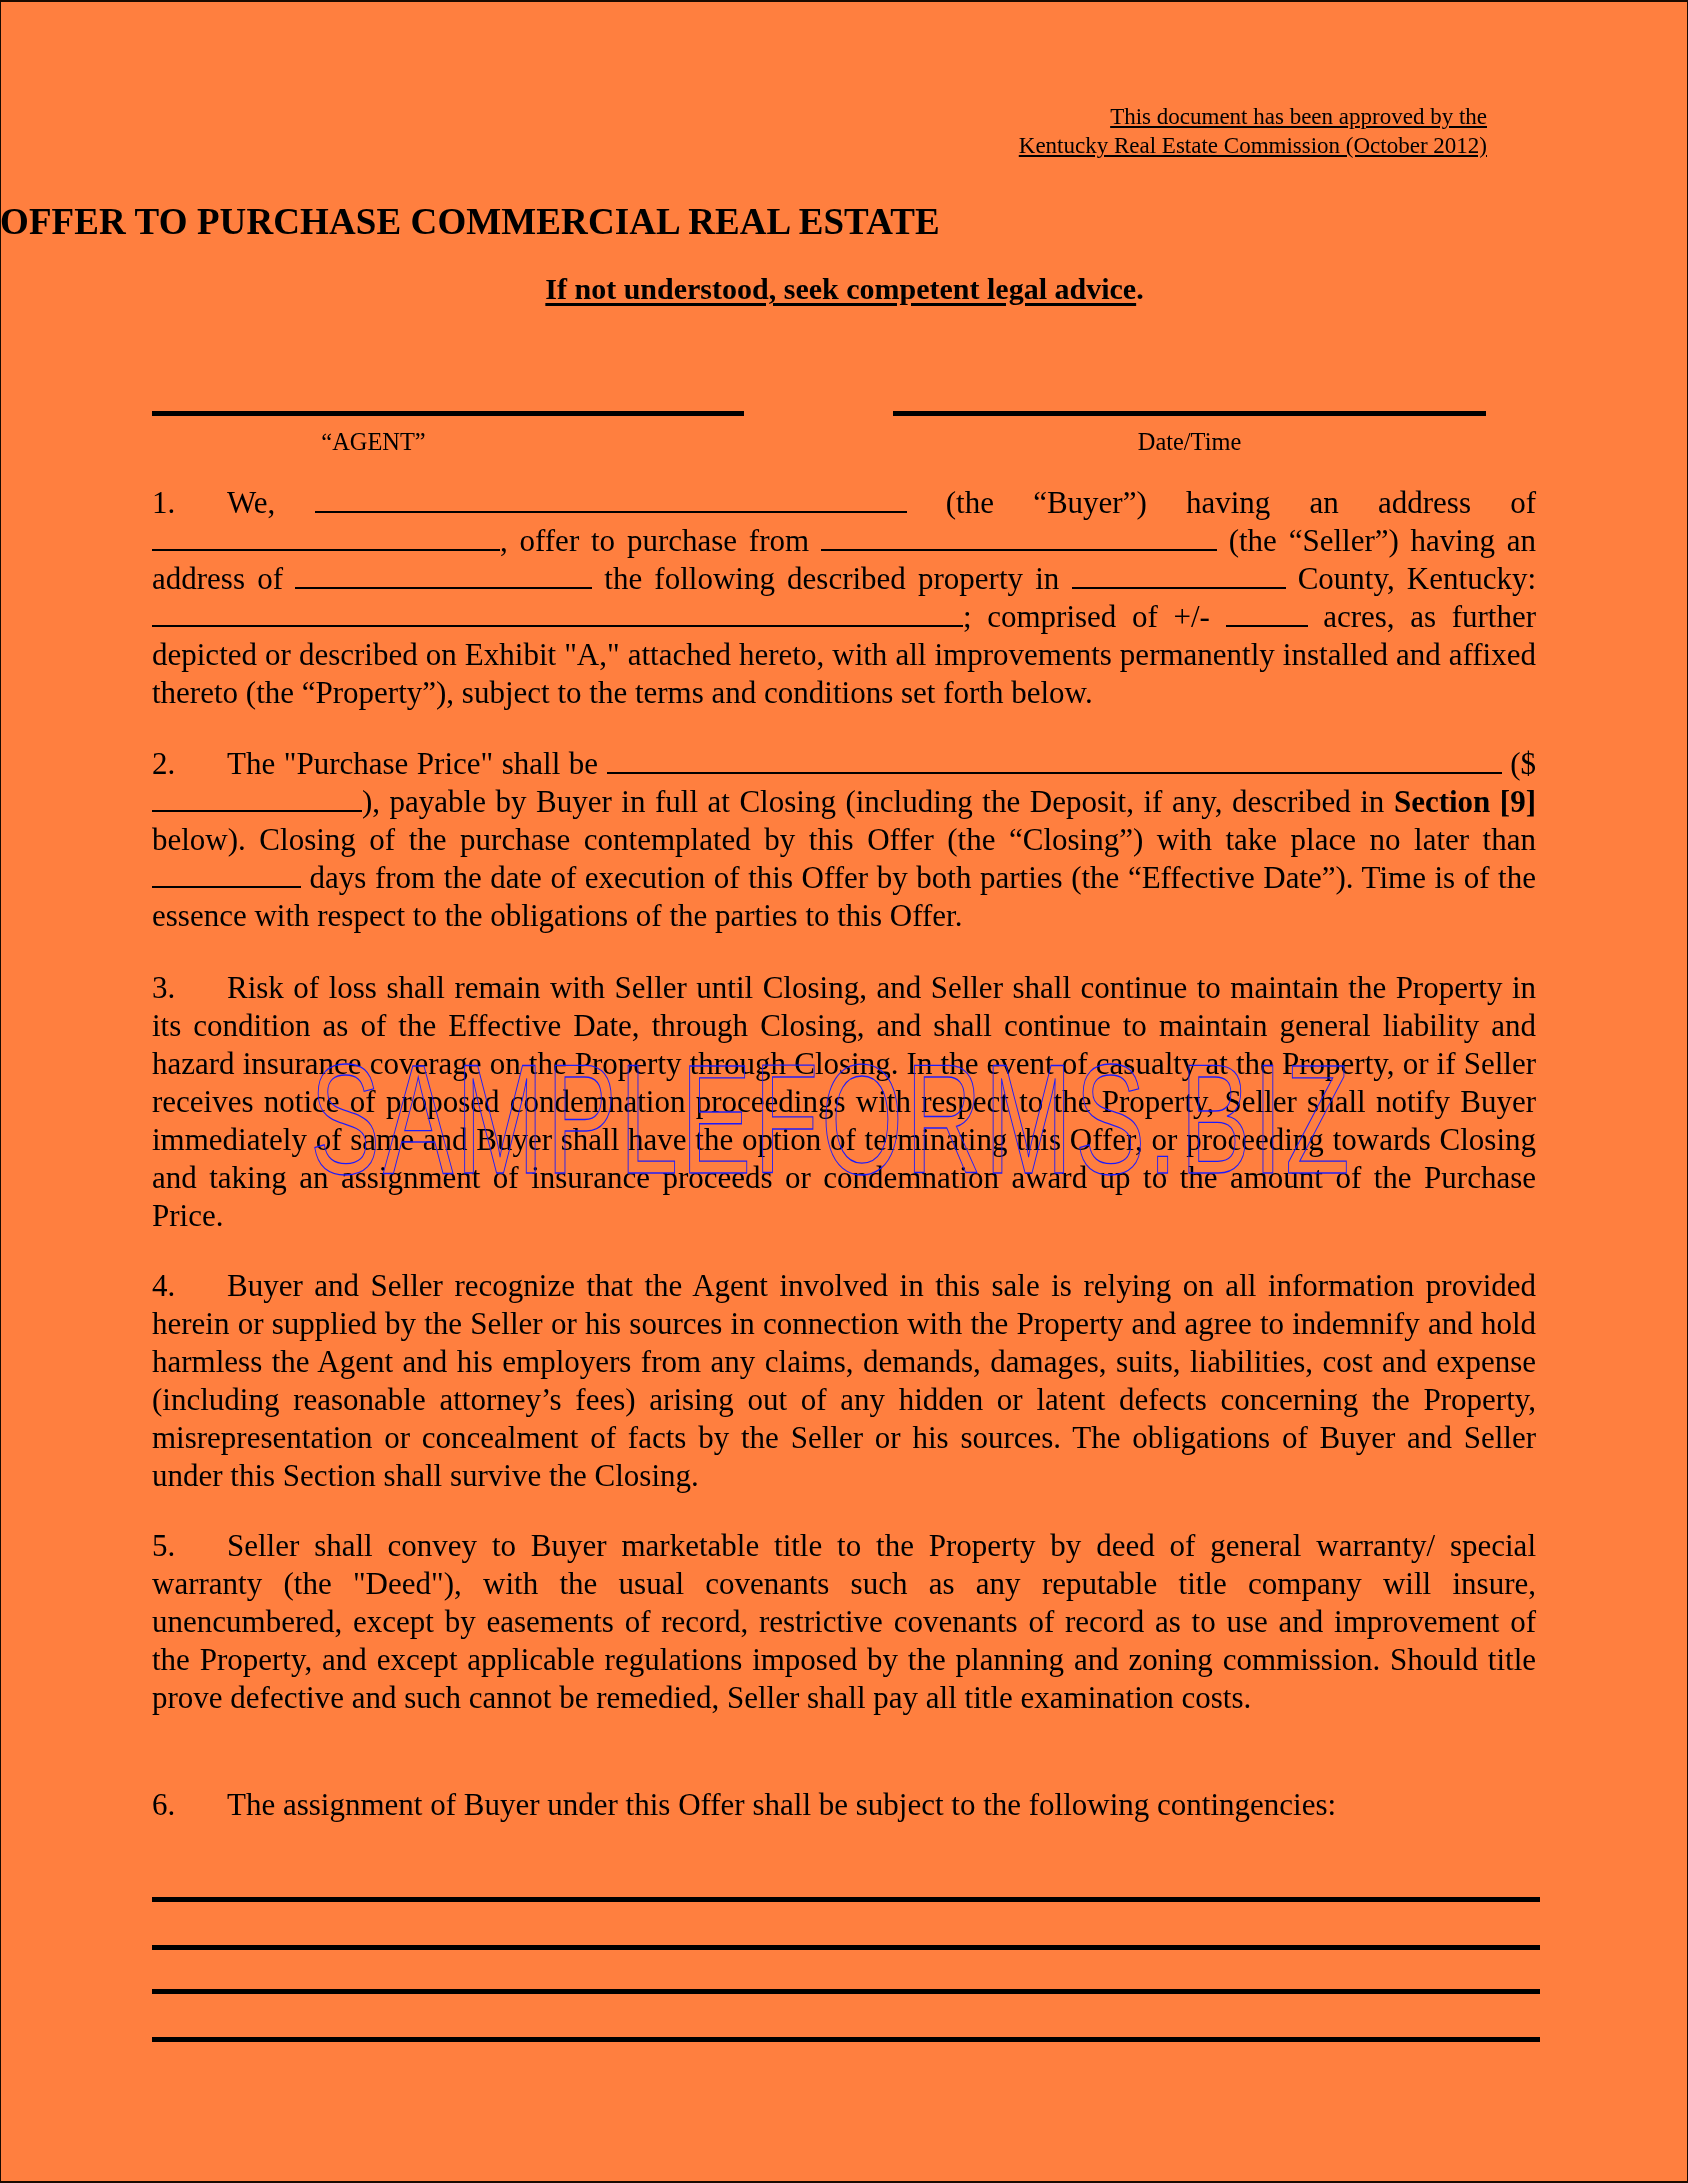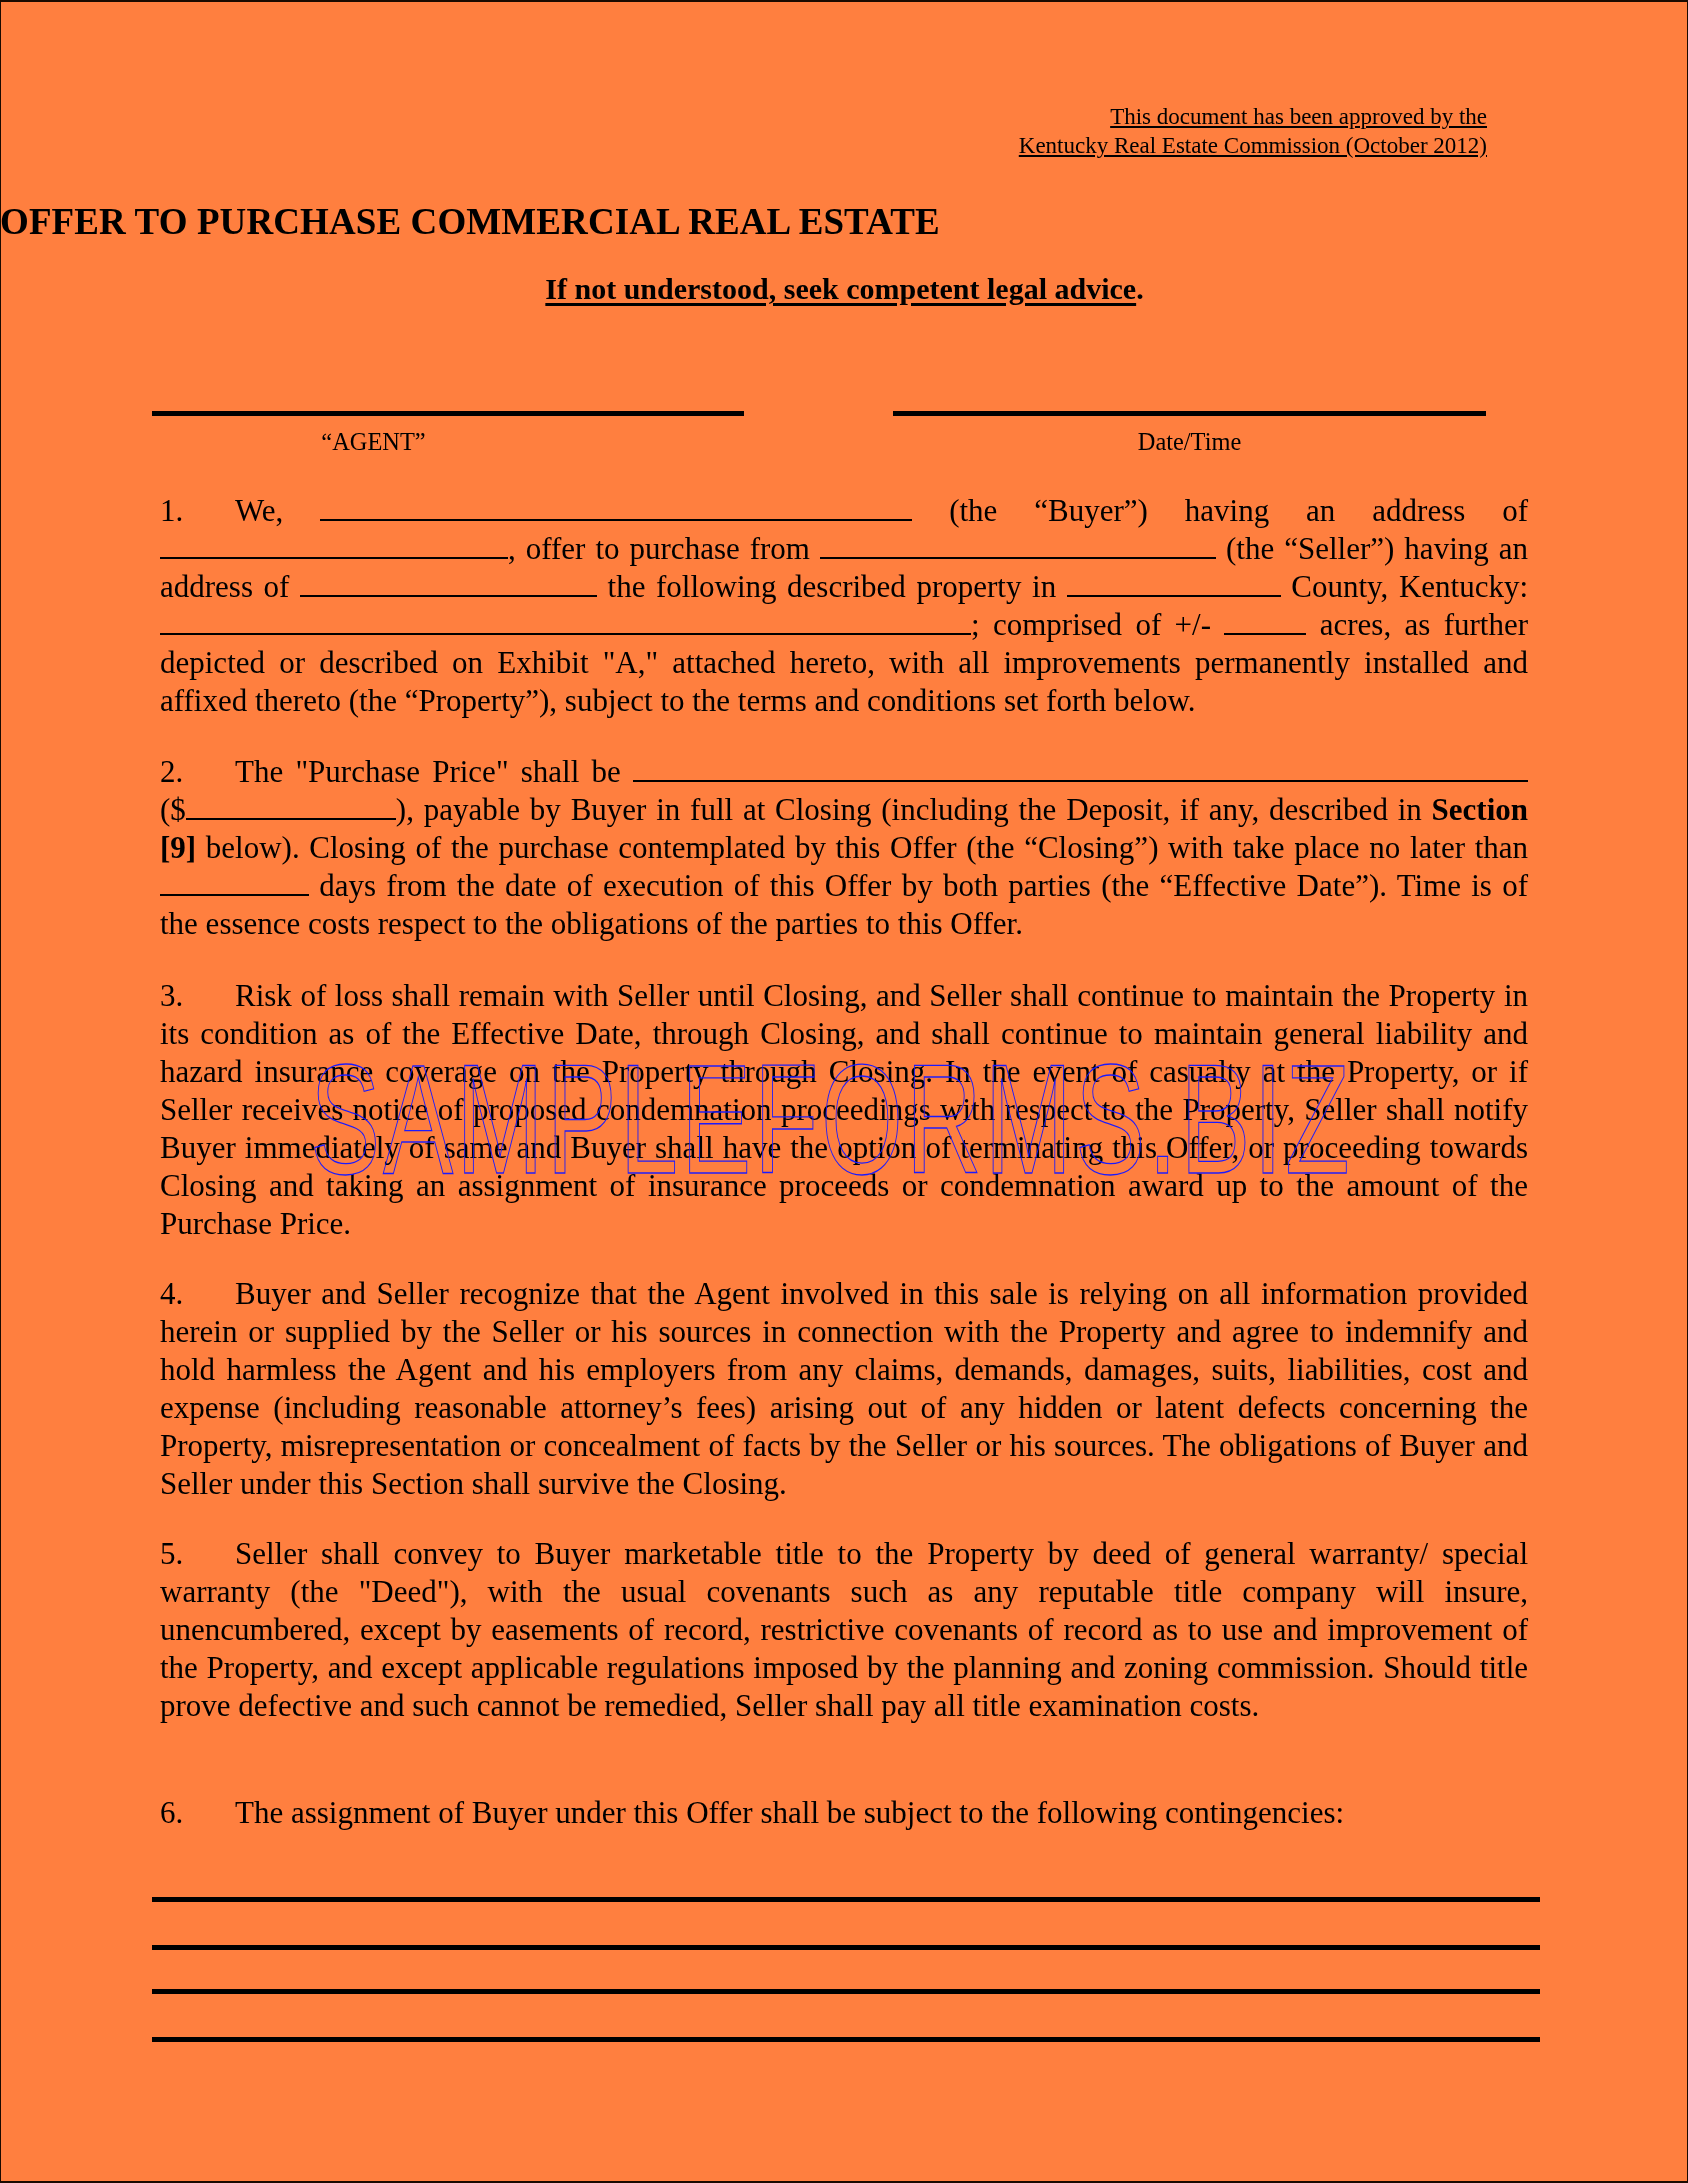"1. We, (the “Buyer”) having" .para { margin: 8px -> 0 }
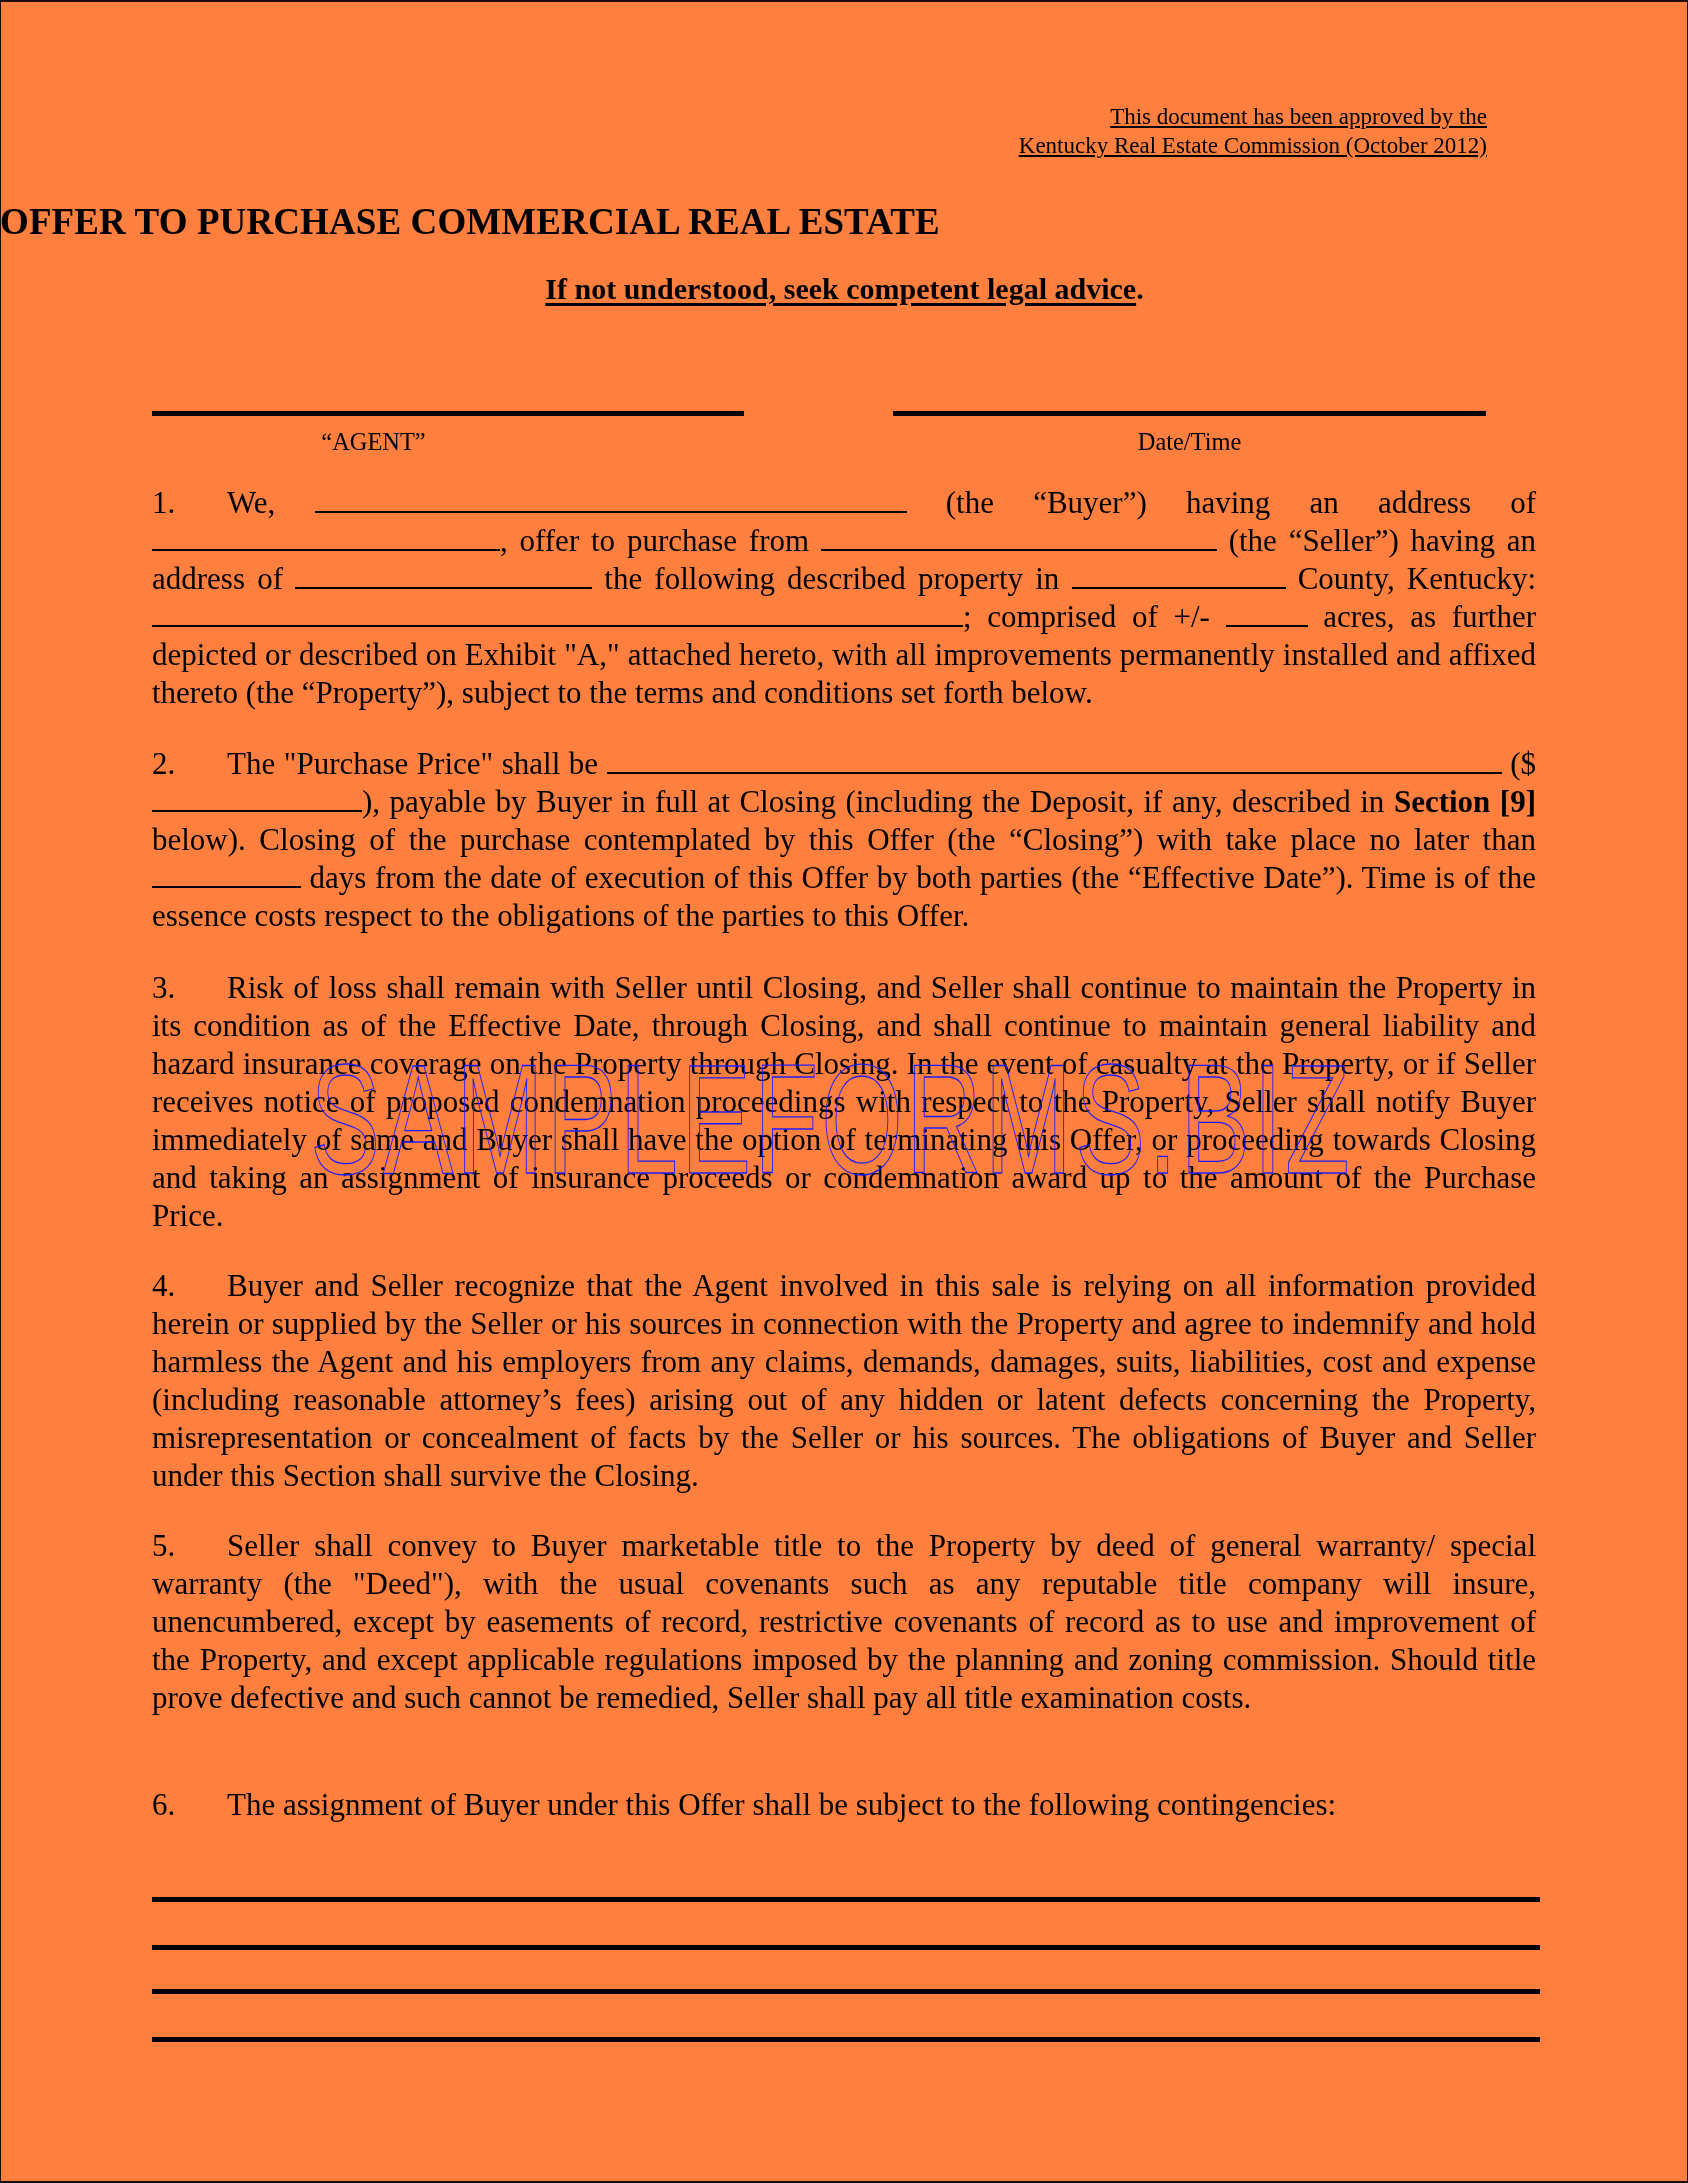"days from the date of" span { text: costs -> with }
